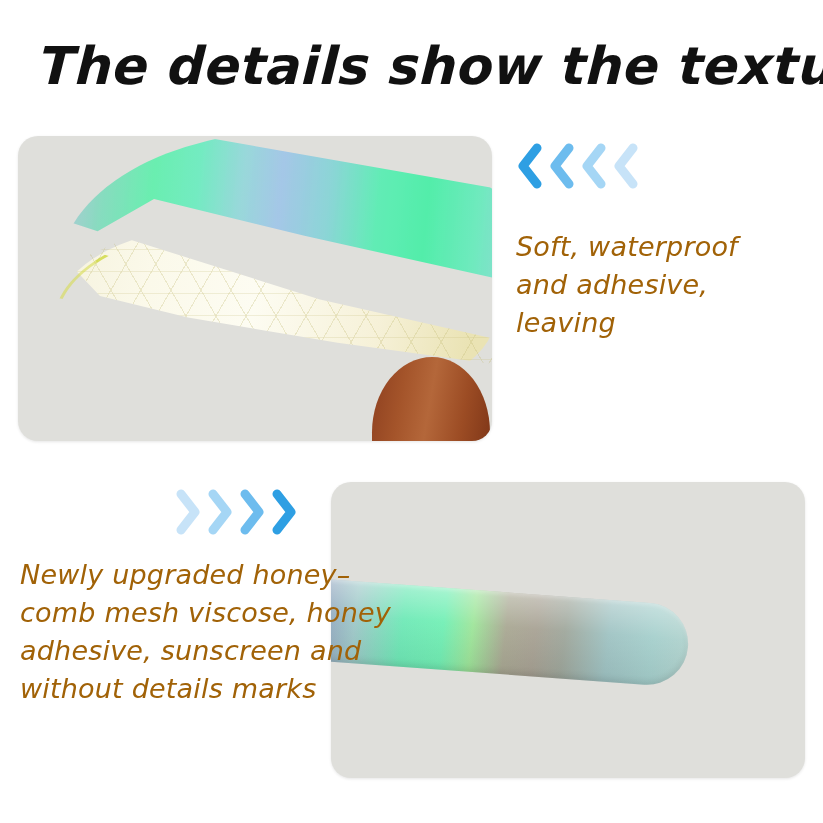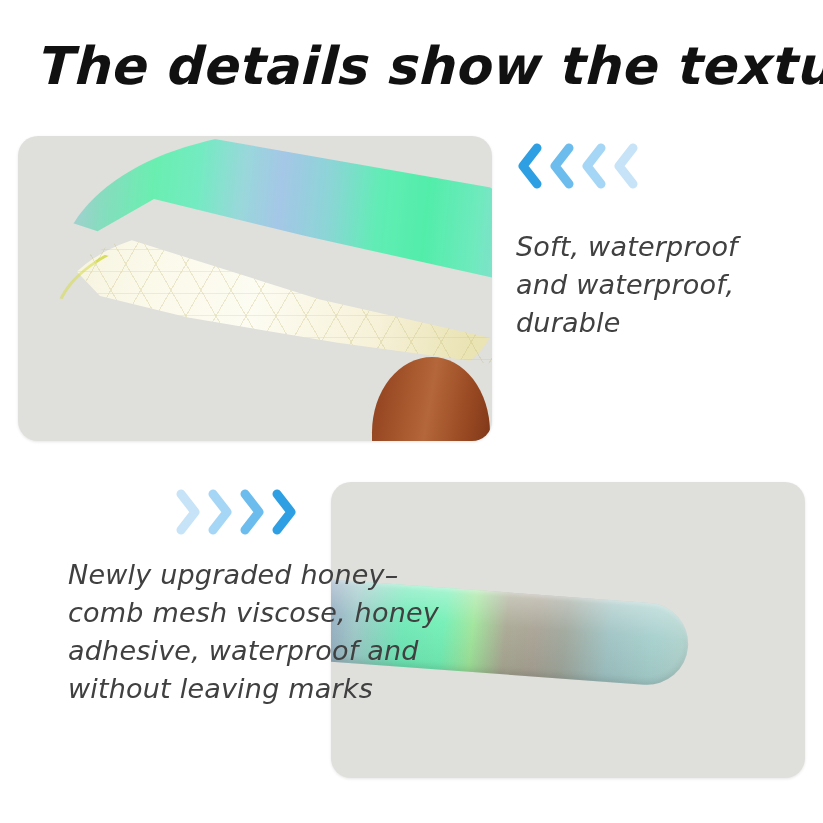"Soft, waterproof" .body-copy { color: #404040 -> #a16207 }
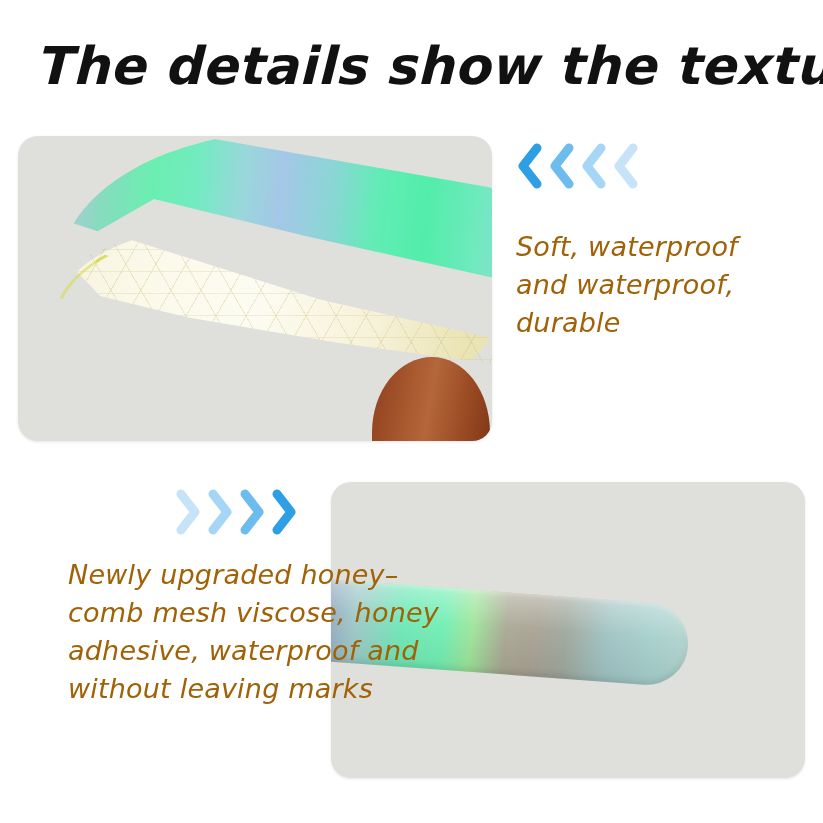"and waterproof," span.line { text: waterproof -> adhesive }
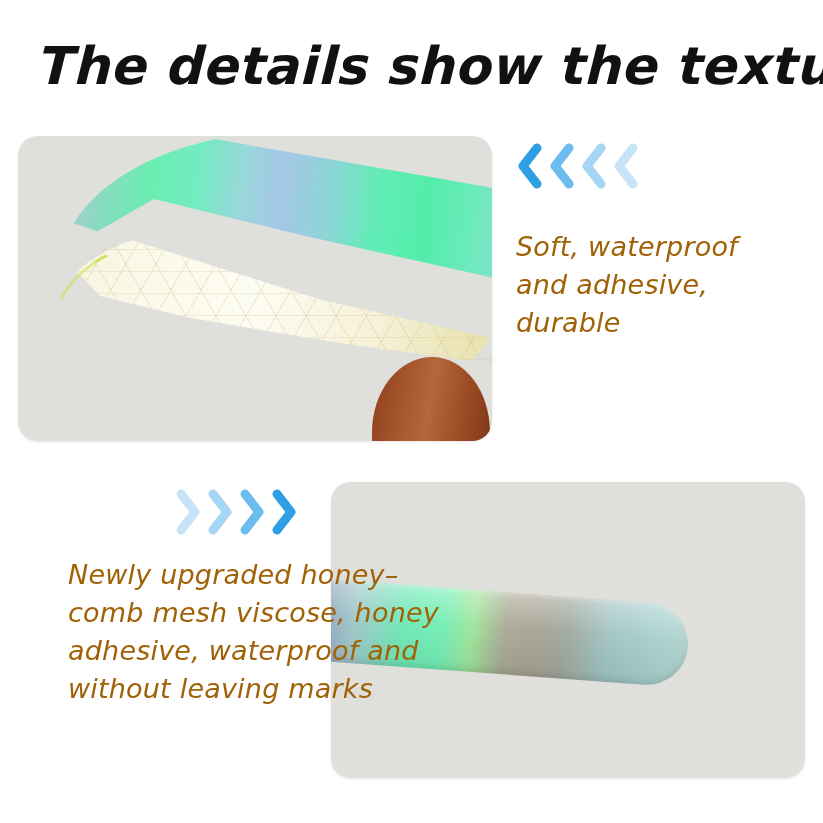"durable" span.line { text: durable -> leaving }
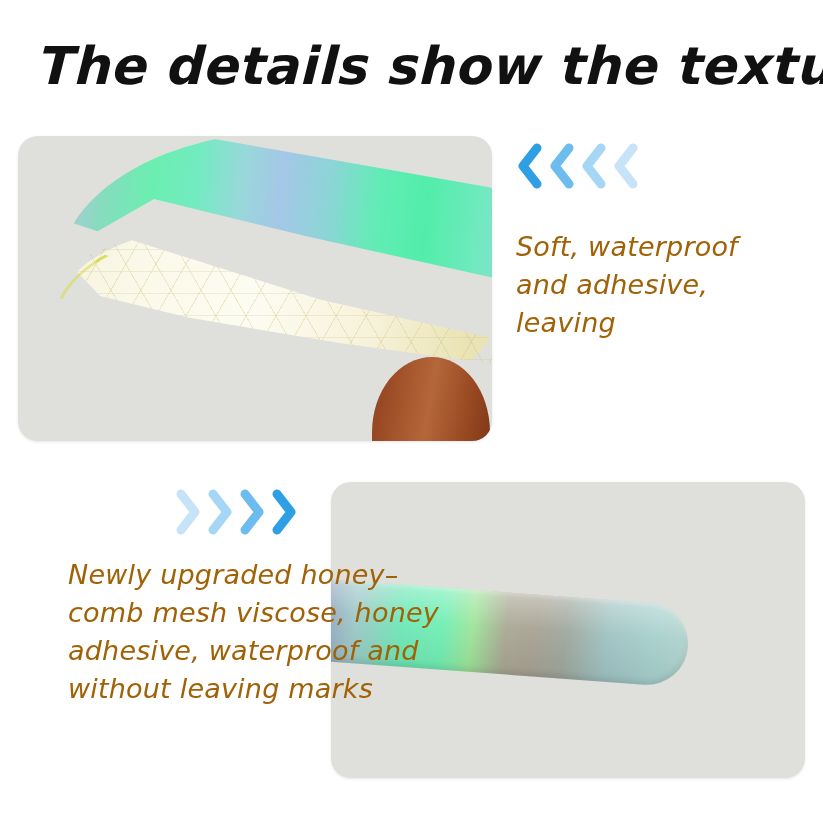"Newly upgraded honey–" #copy-bottom { margin-left: 48px -> none }
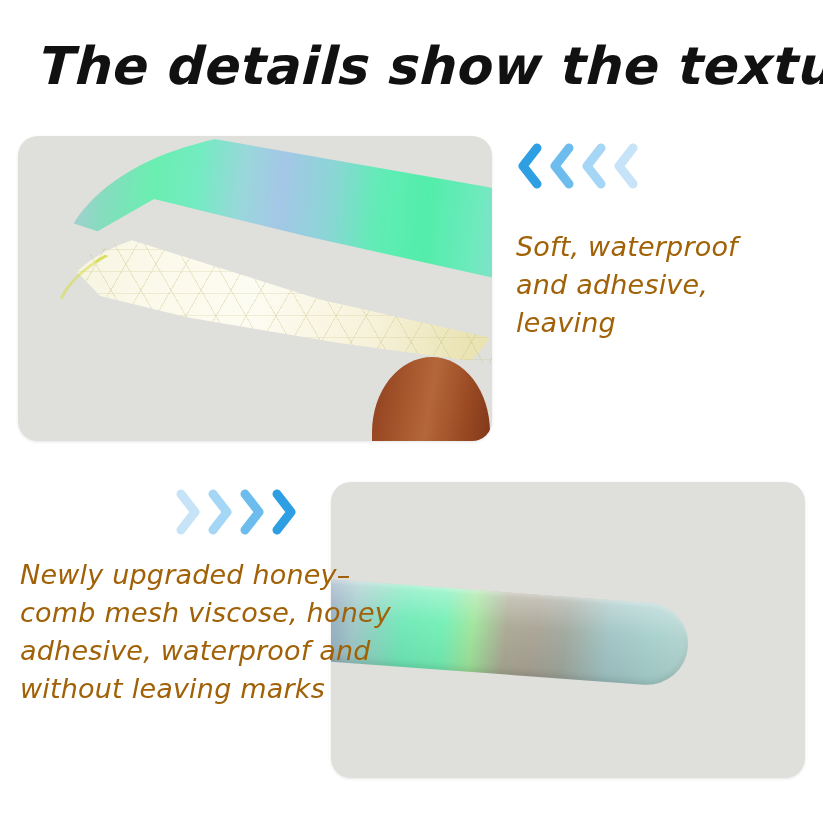"adhesive, waterproof and" span.line { text: waterproof -> sunscreen }
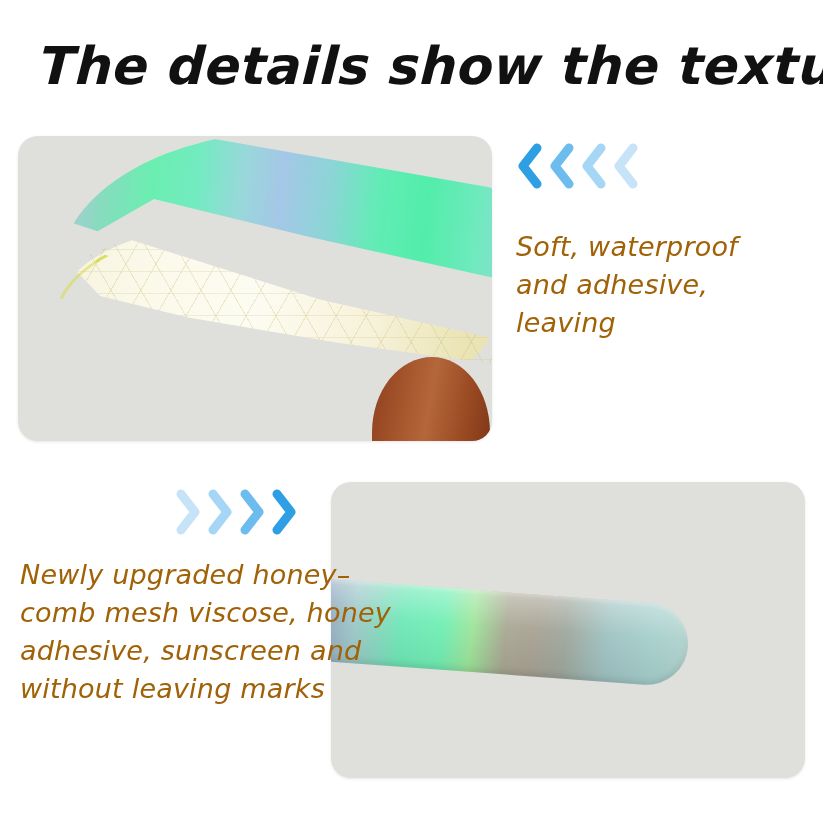"without leaving marks" span.line { text: leaving -> details }
